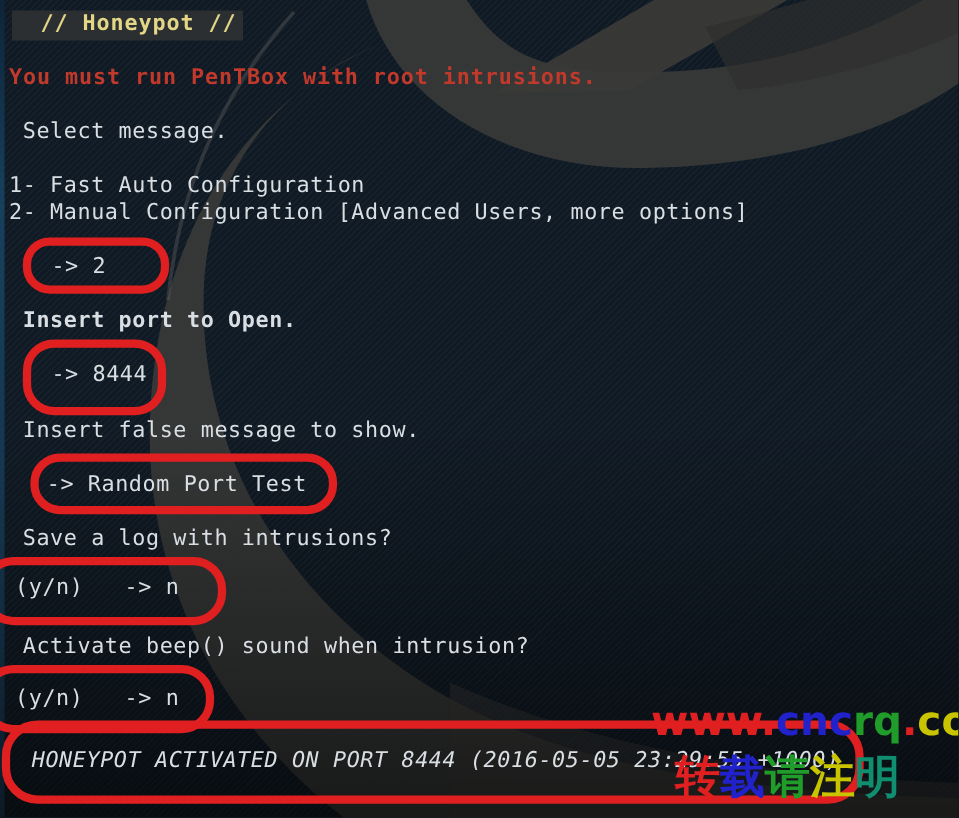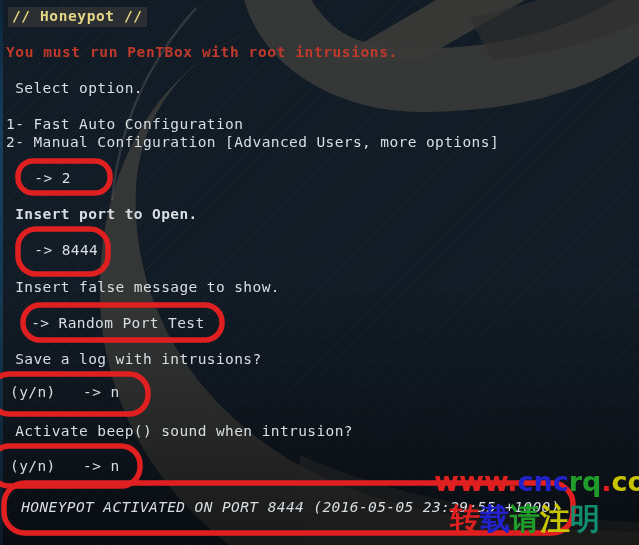"// Honeypot //" .title-bar { padding: 2px 4px 3px 4px -> 2px 4px 3px 19px }
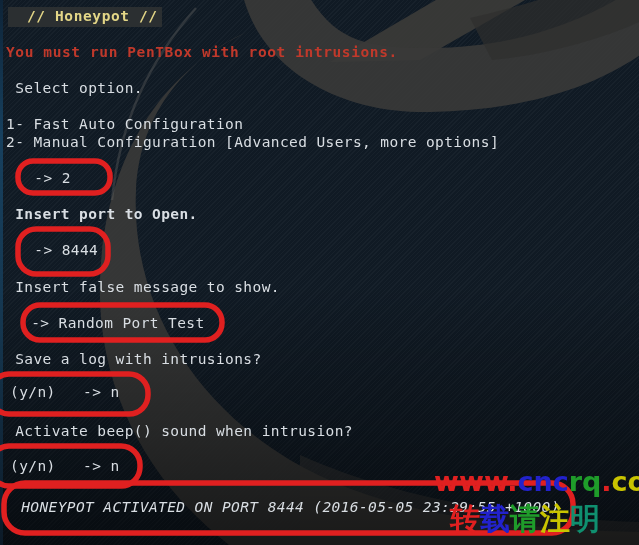"Select option." div.line { text: option -> message }
